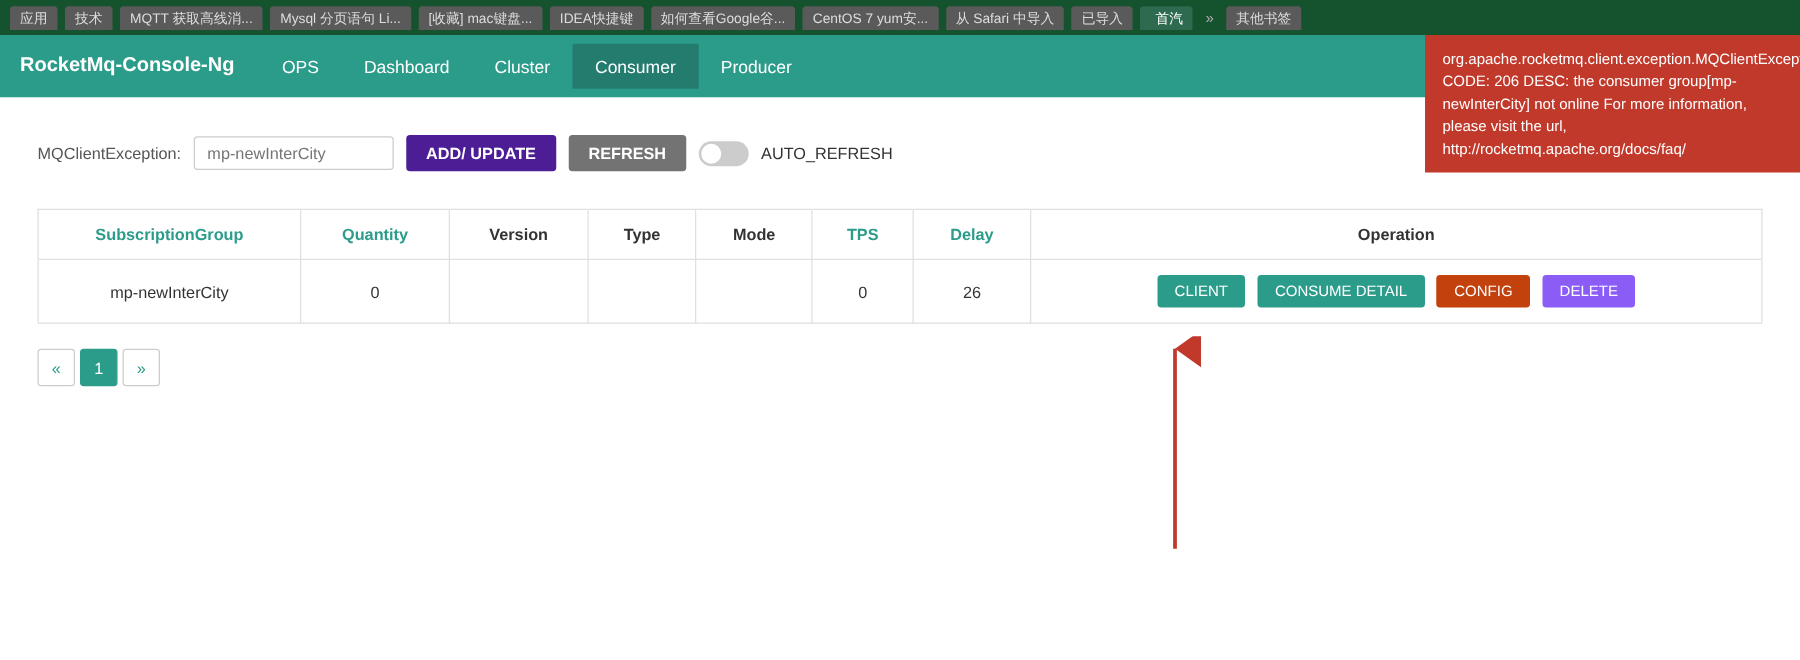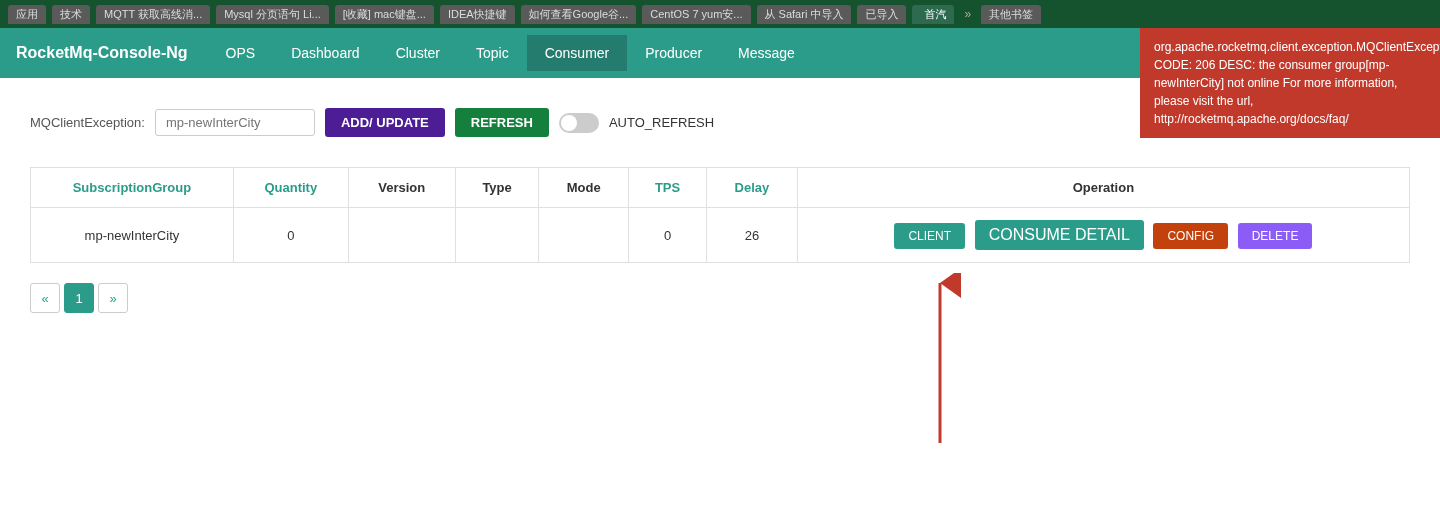"Topic" span.nav-item { html: <span>Topic</span> -> none }
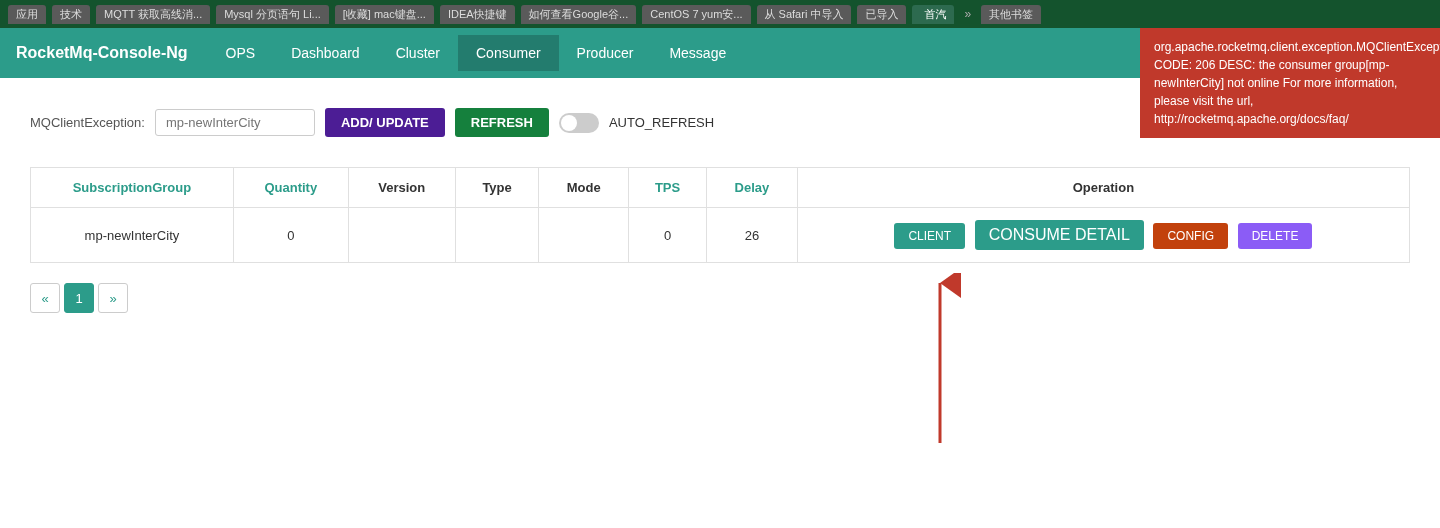"Message" span.nav-item { html: <span>Message</span> -> none }
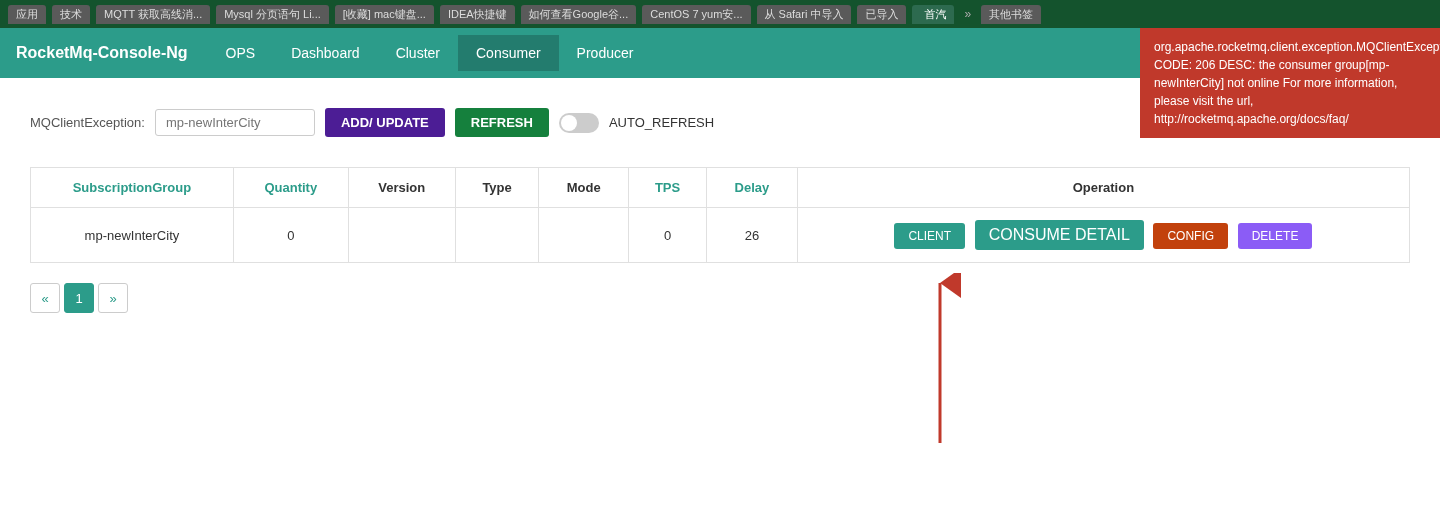"REFRESH" .btn-refresh { background: #15803d -> #737373 }
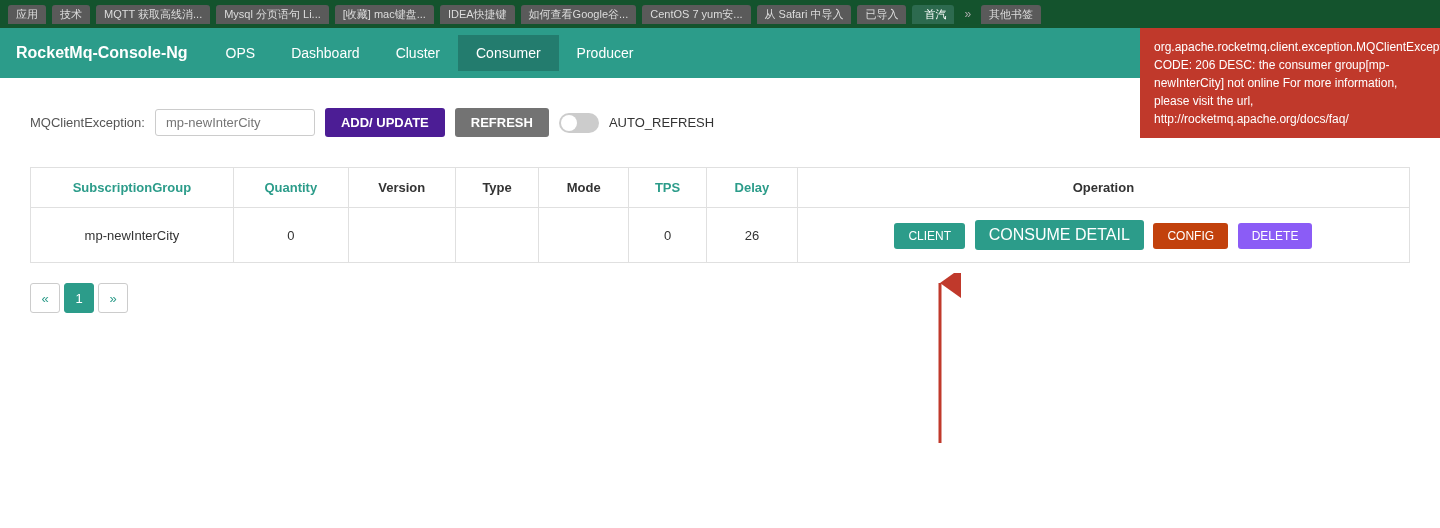"CONSUME DETAIL" .btn-consume-detail { font-size: 16px -> 12px }
